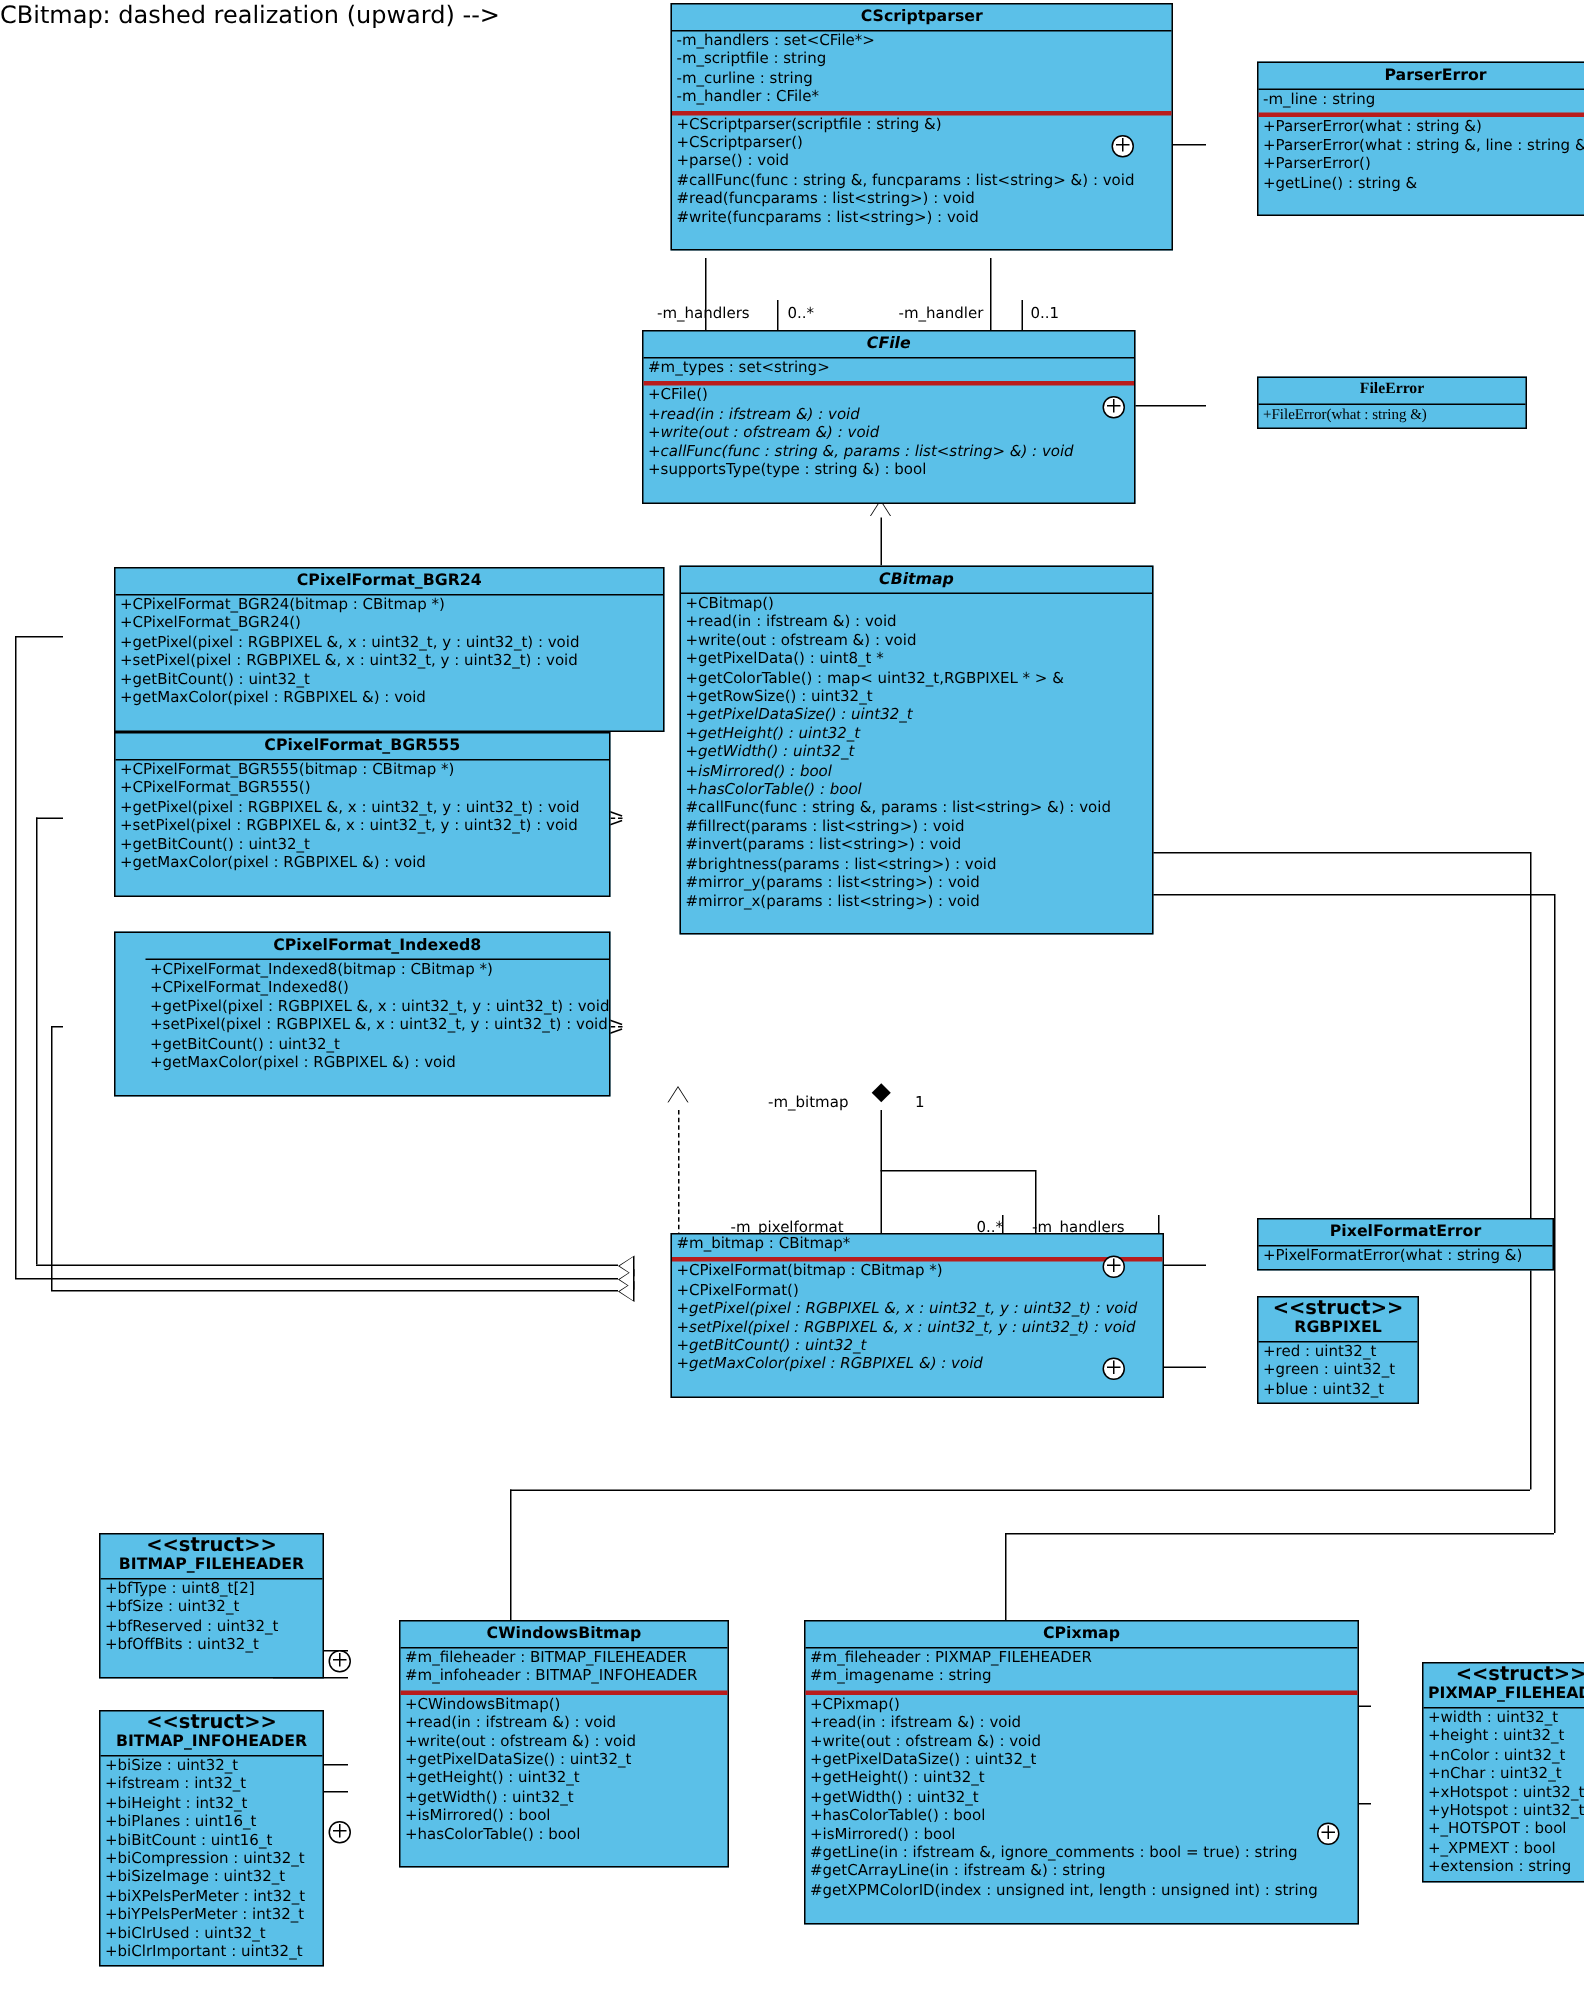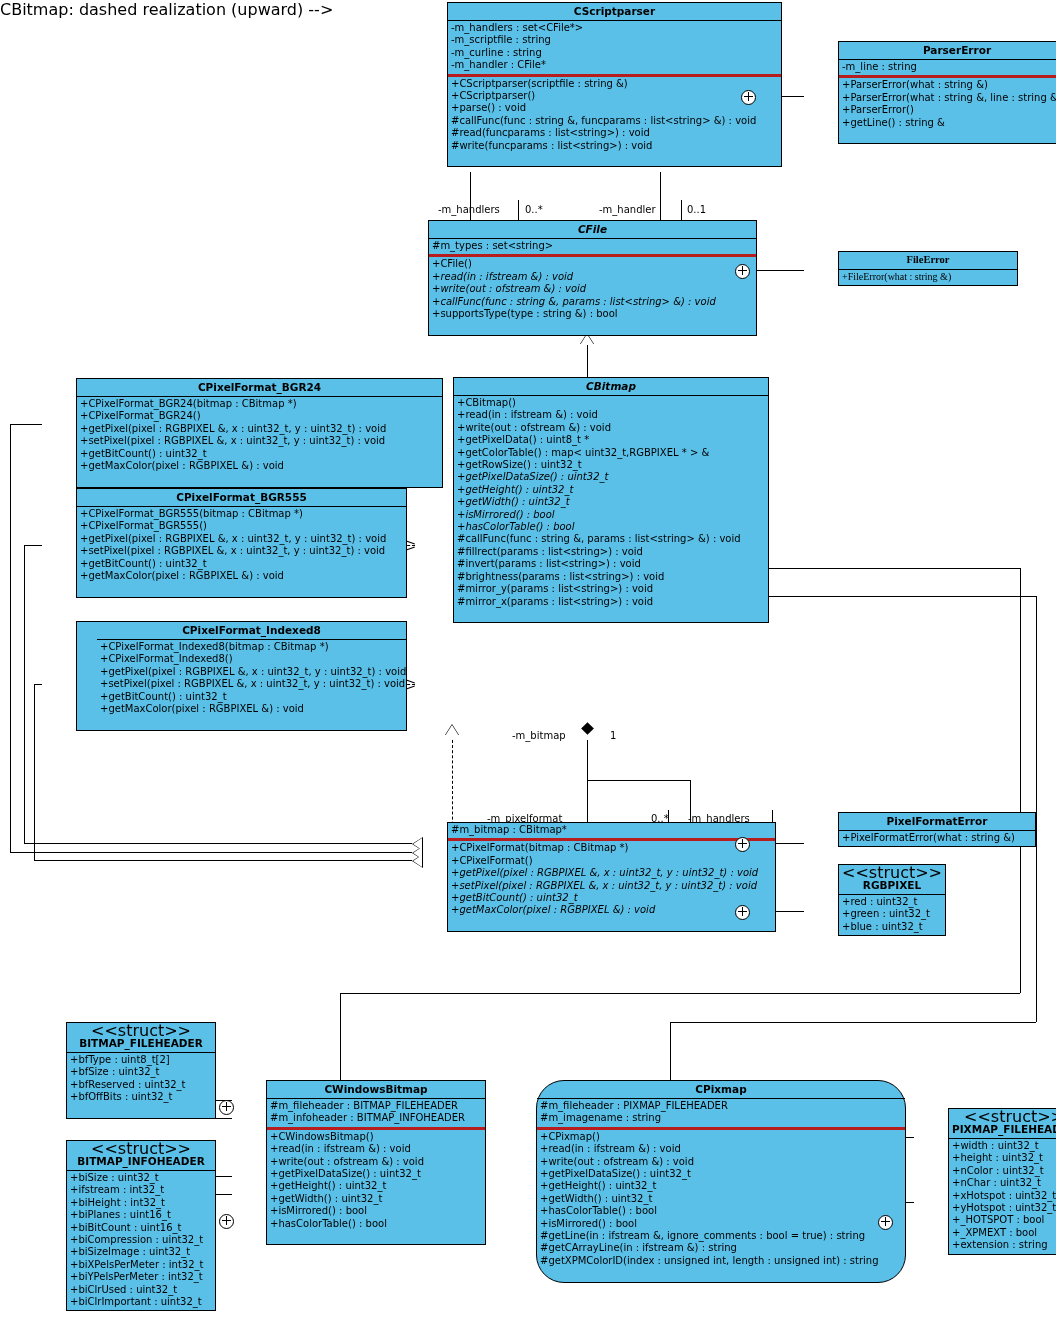"<<struct>>" .uml .title .stereo { font-size: 16px -> 13px; font-weight: normal -> bold }
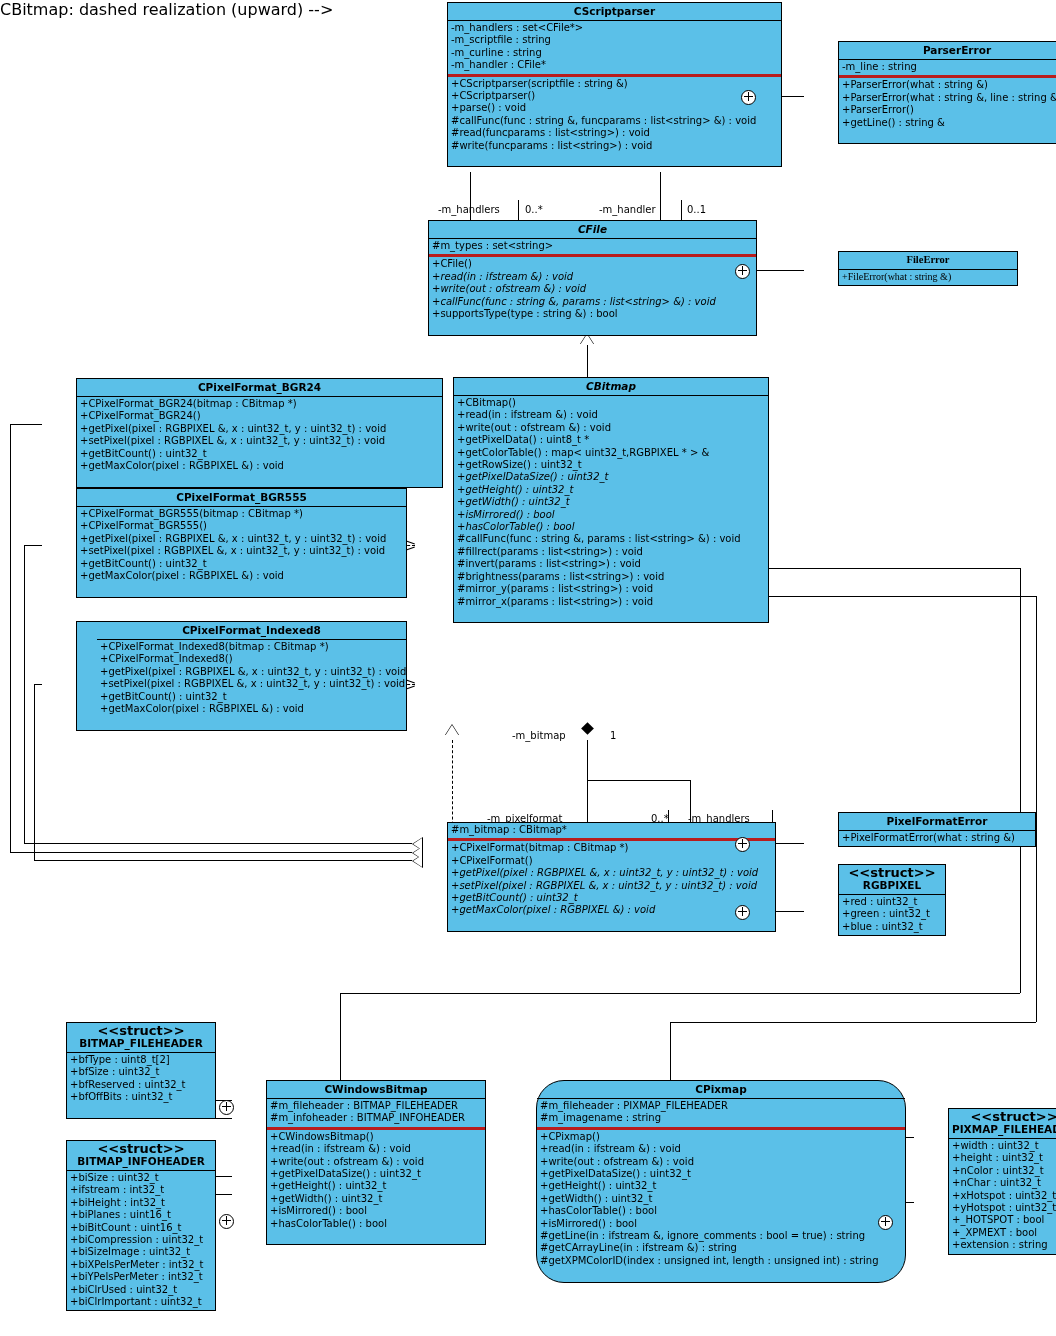"CPixmap" div.uml { border-radius: 28px -> none }
